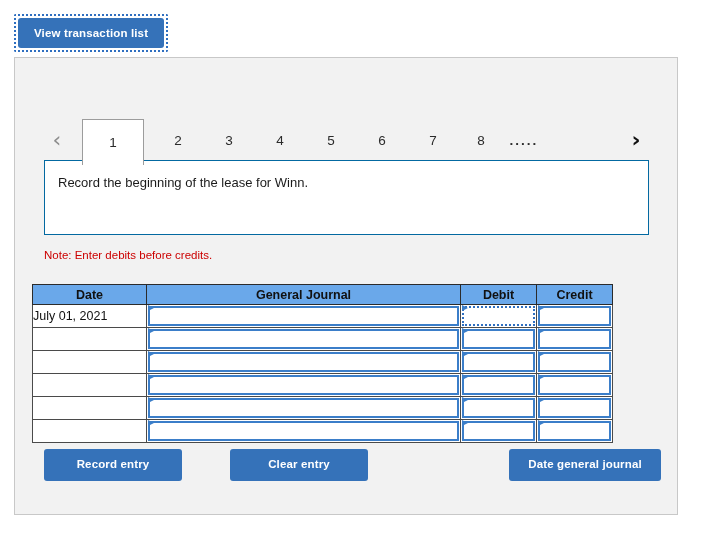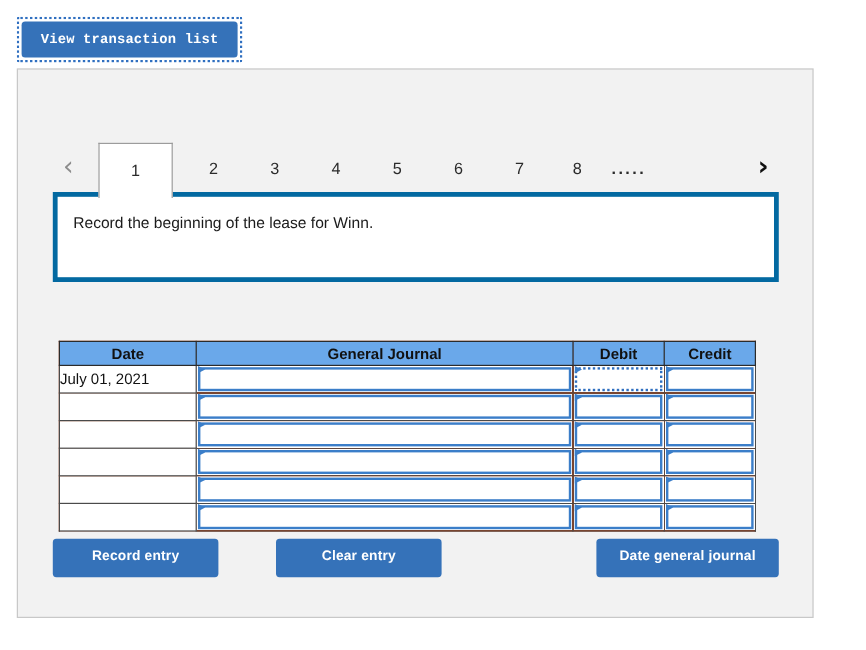"View transaction list" #view-transaction-list-button { font-family: Liberation Mono, monospace -> none }
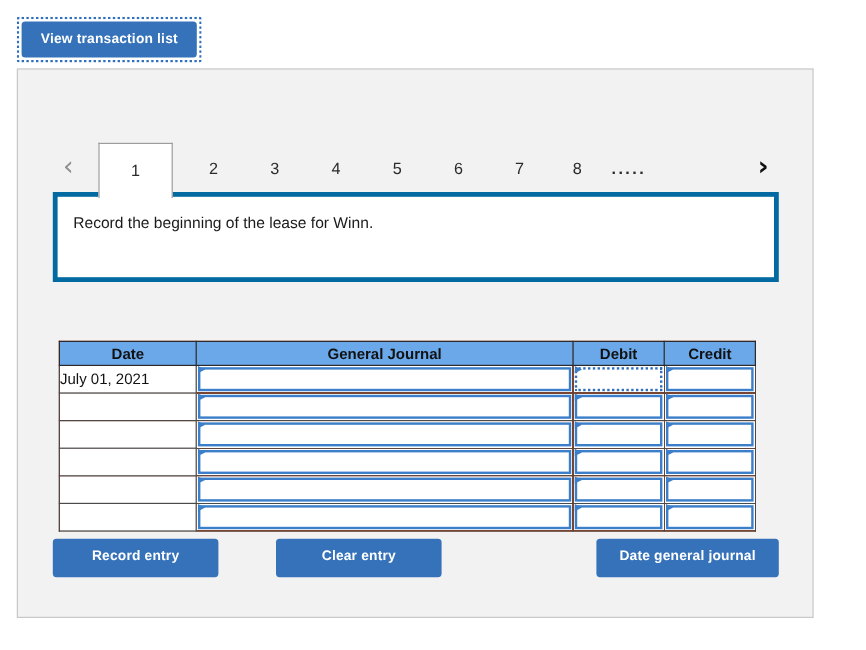"Record the beginning of the" #description-box { border: 4px solid #0369a1 -> 1px solid #0369a1 }
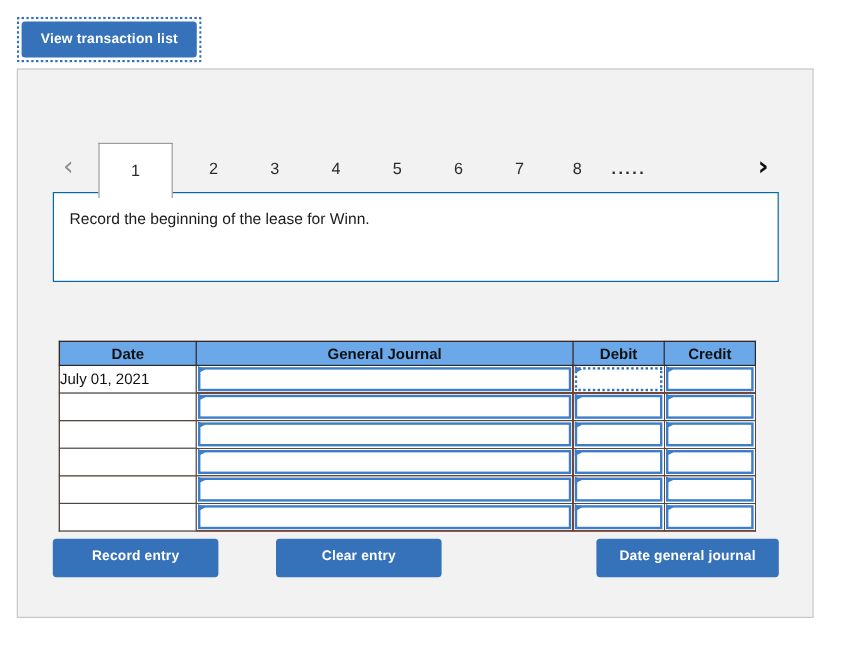"Note: Enter debits before credits." div { html: none -> <div>Note: Enter debits before credits.</div> }
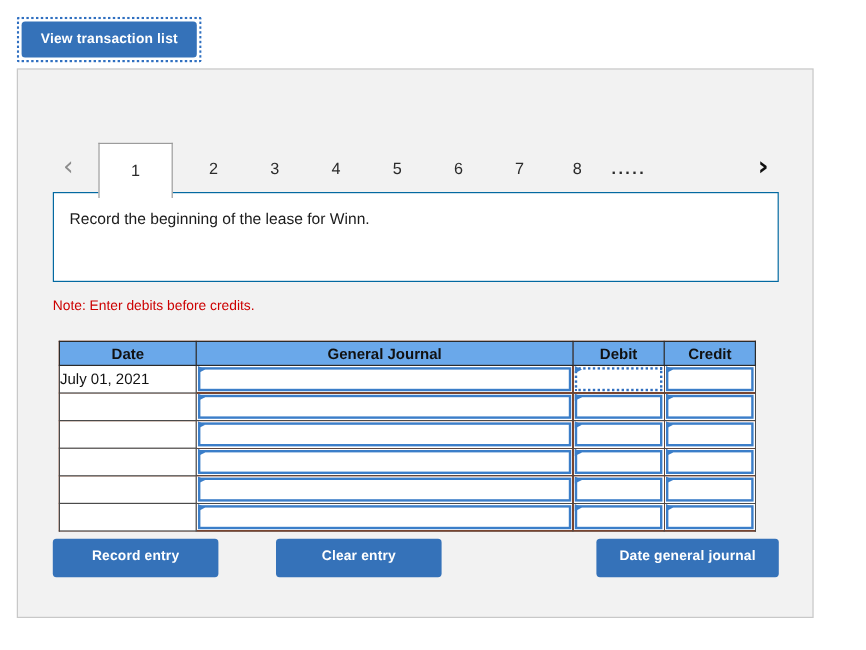"Date" #journal-table { background: #c2410c -> #f97316; left: 34px -> 17px }
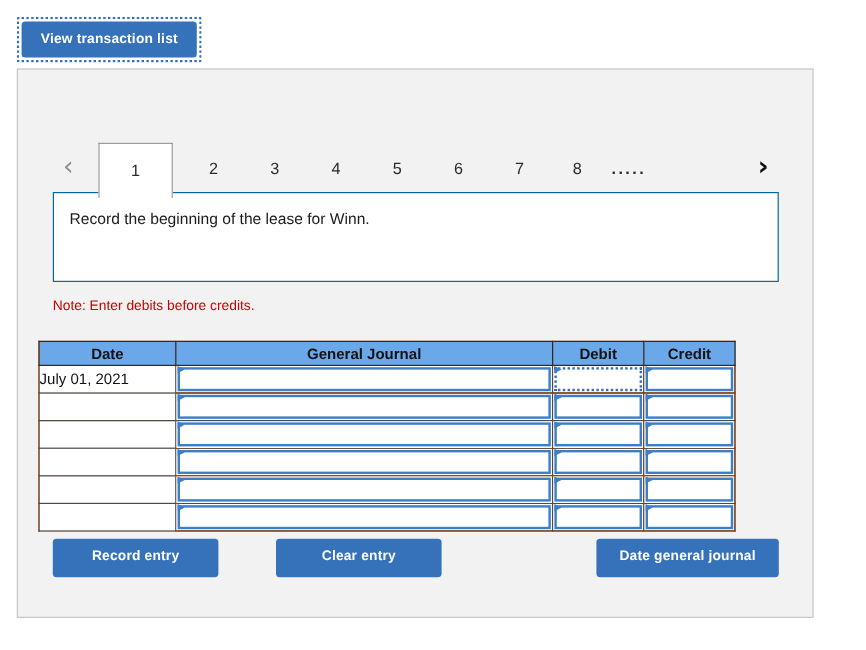"Record entry" #action-bar { padding-left: none -> 12px }
